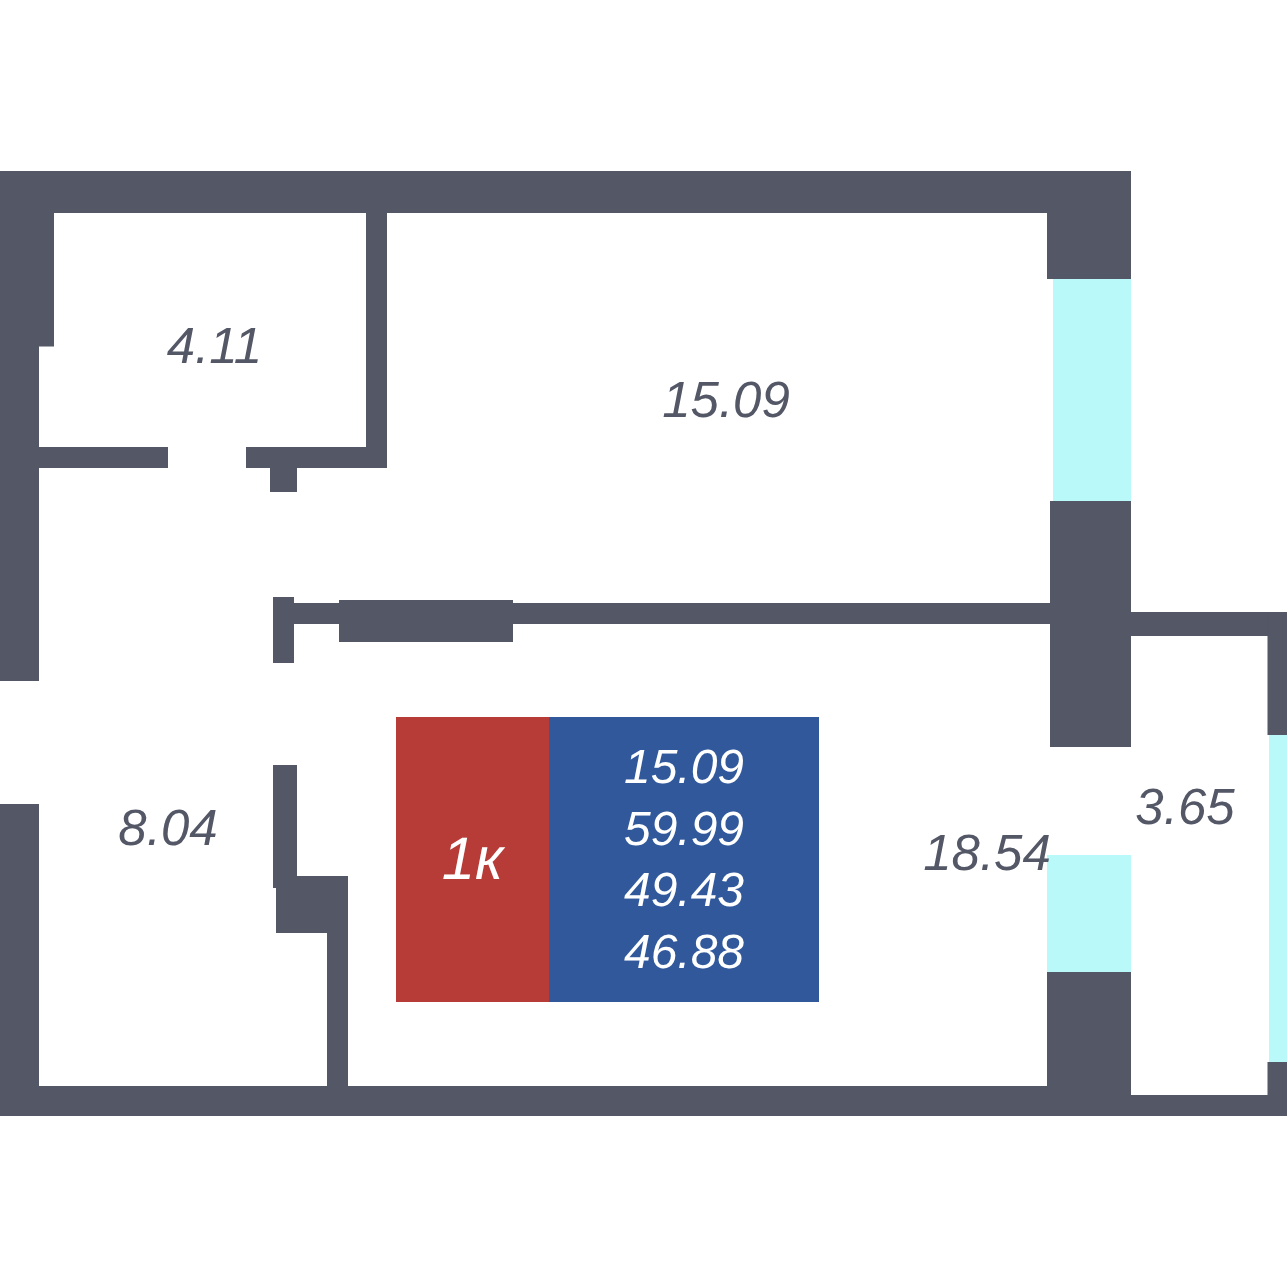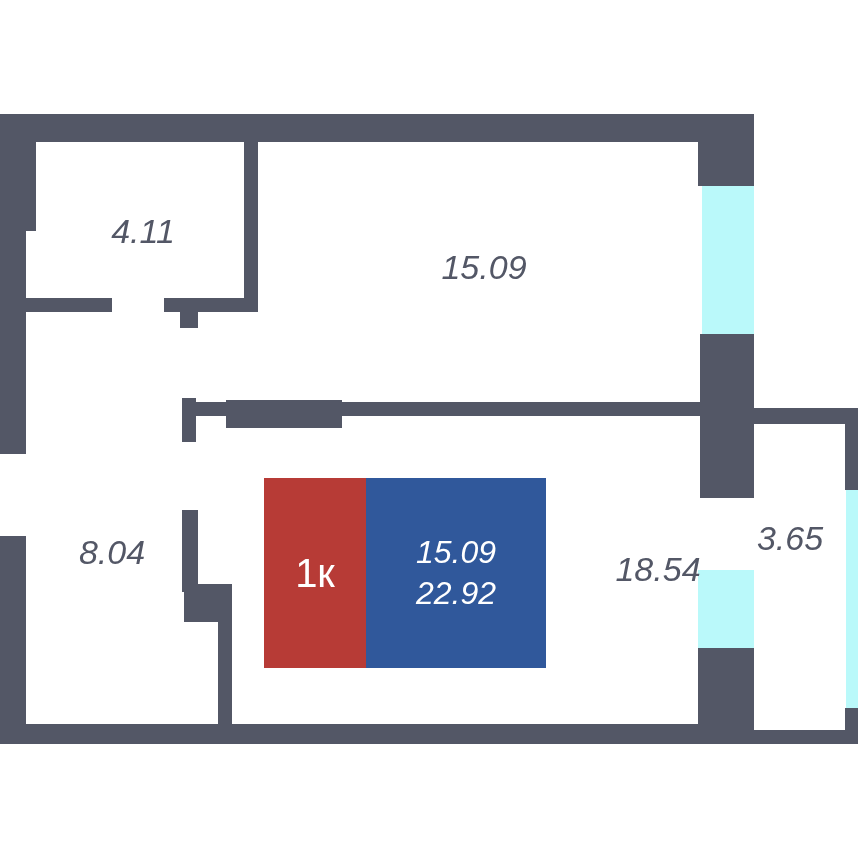"1к" .badge-type { font-style: none -> italic }
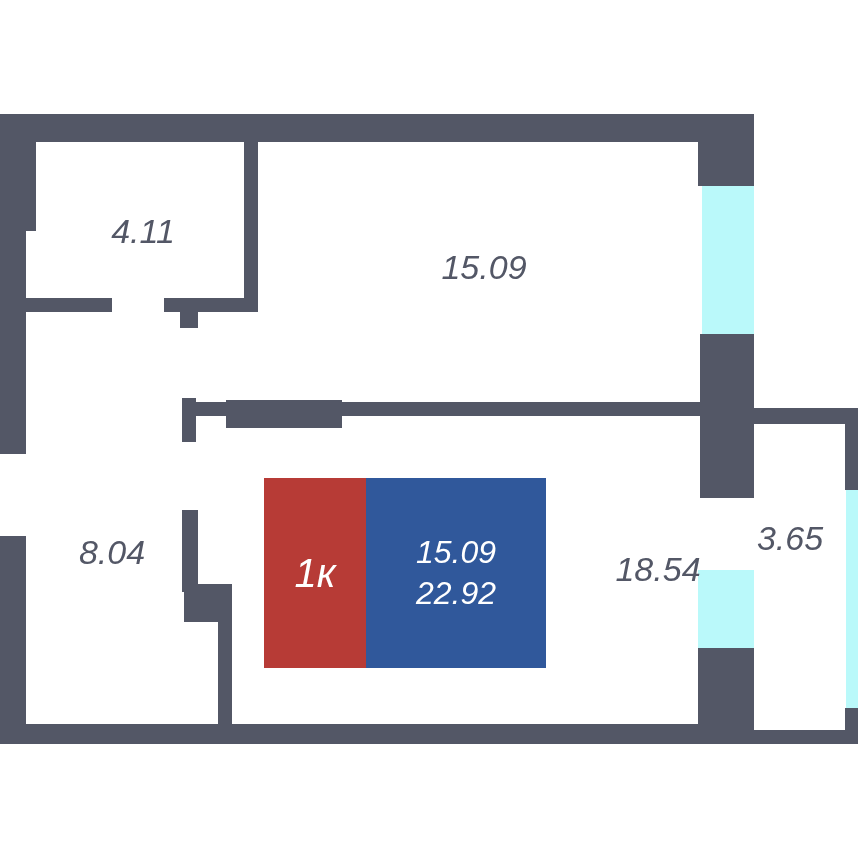"22.92" div { text: 22.92 -> 59.99 }
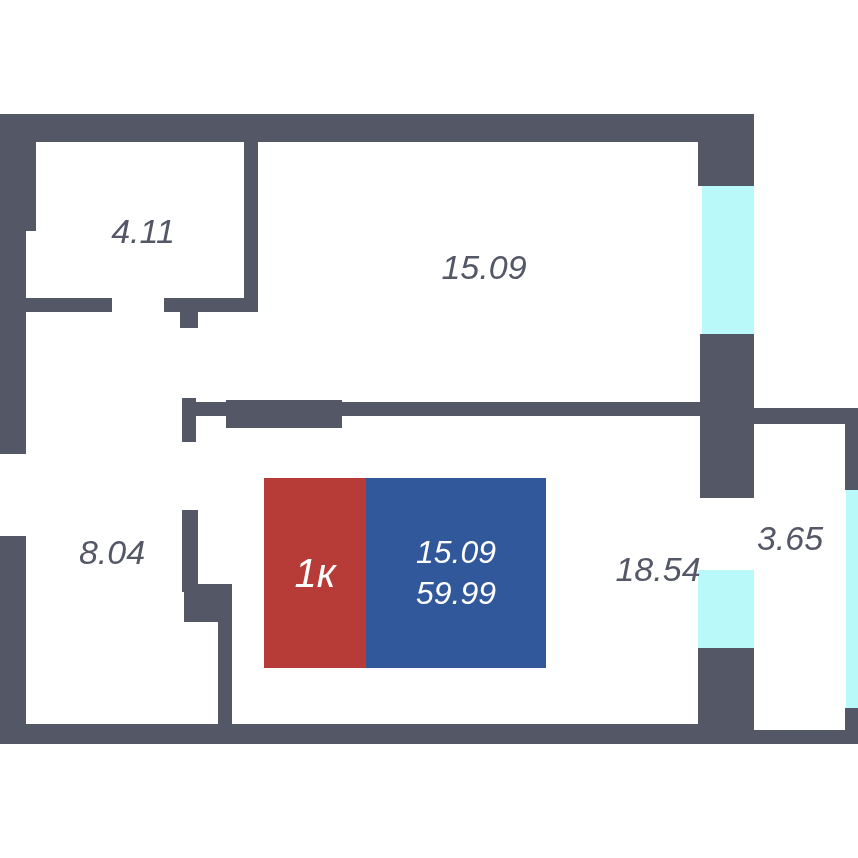"49.43" div { html: none -> <div>49.43</div> }
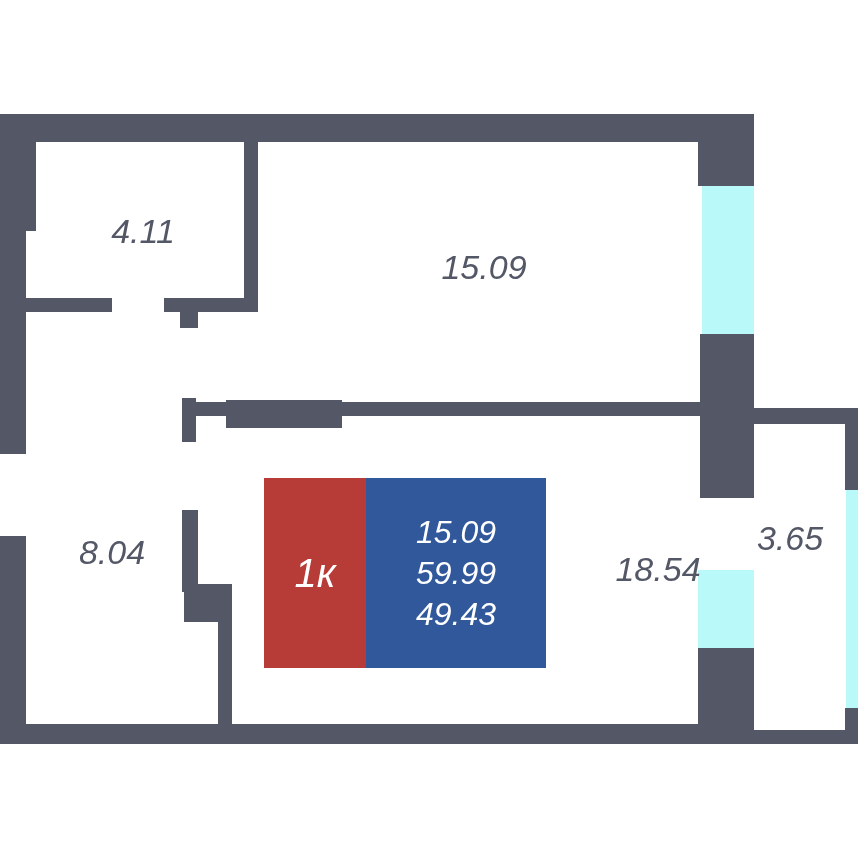"46.88" div { html: none -> <div>46.88</div> }
